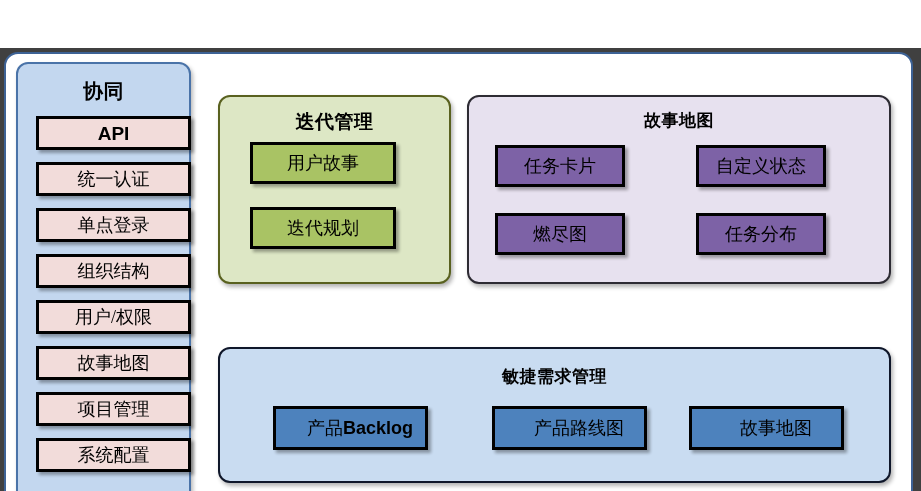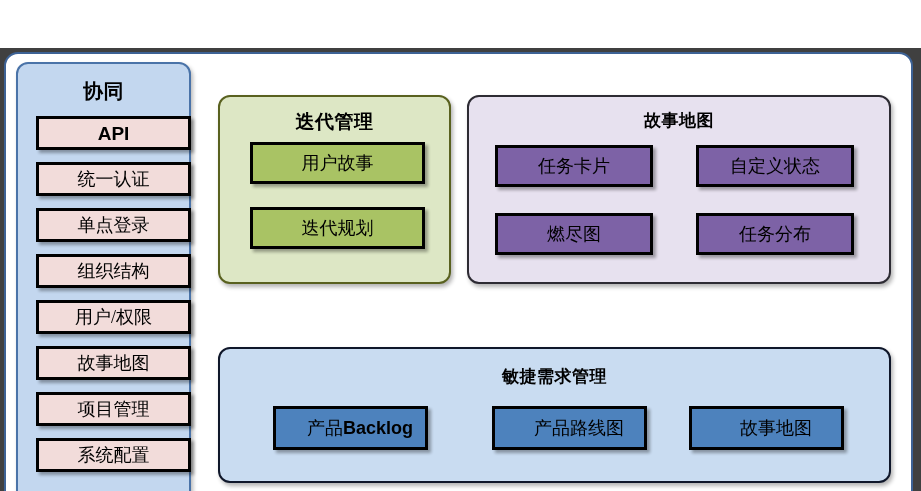"用户故事" .it-box { width: 175px -> 146px }
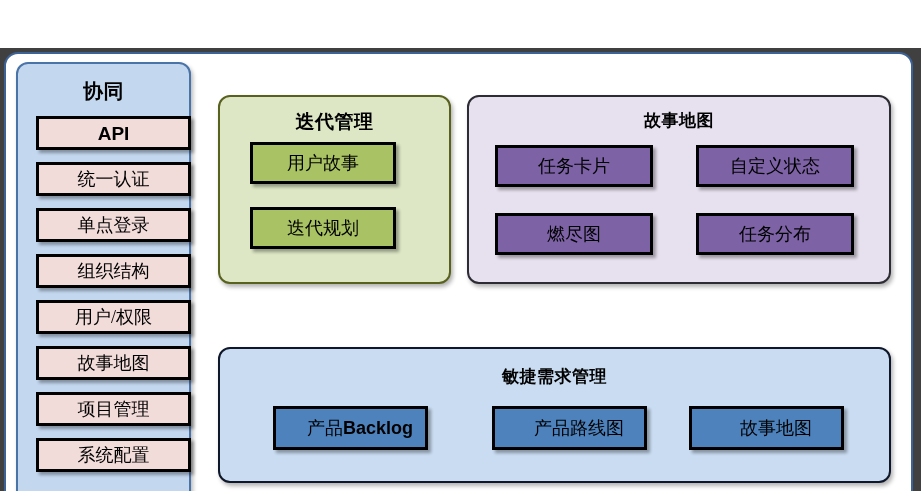"任务卡片" .tb-box { width: 158px -> 130px }
